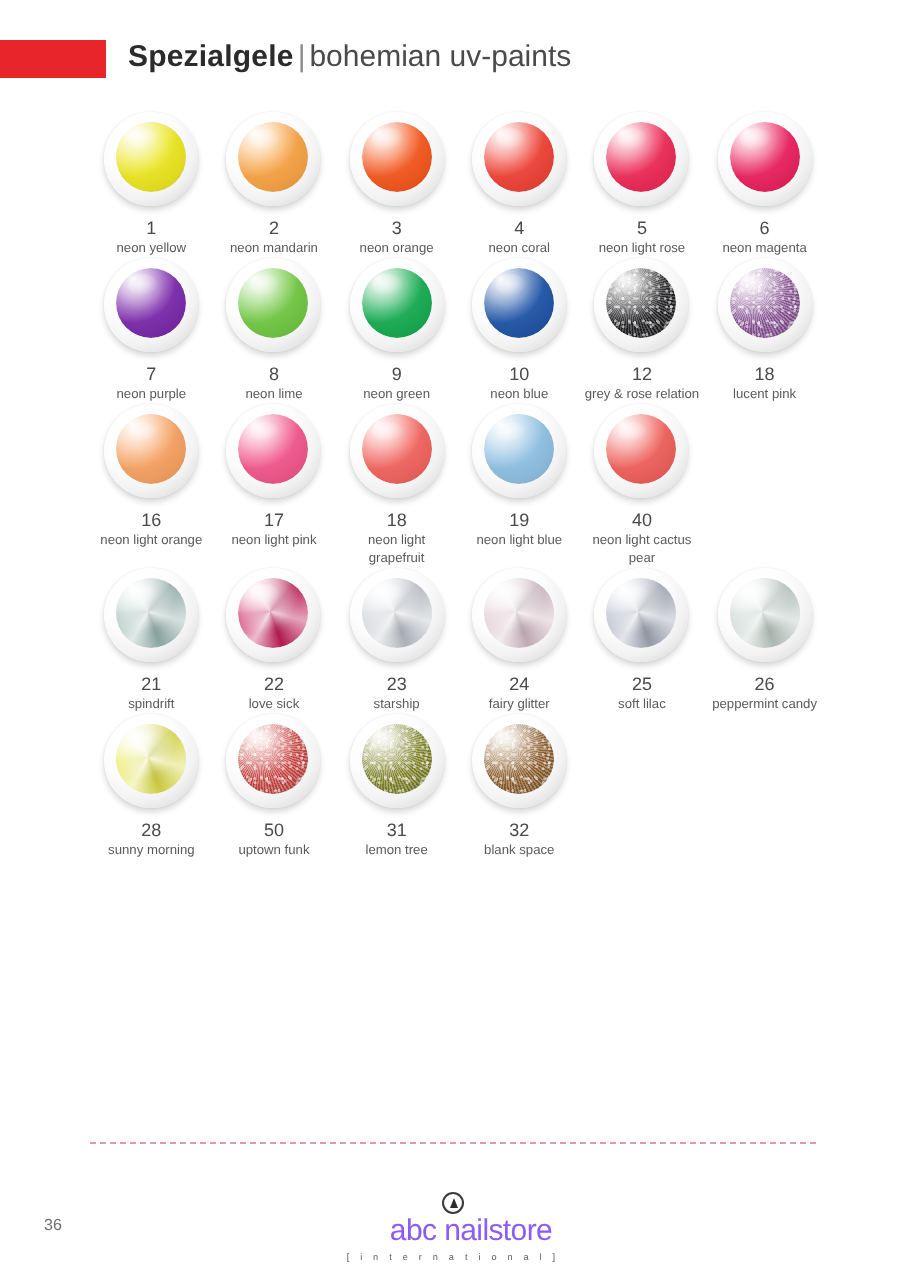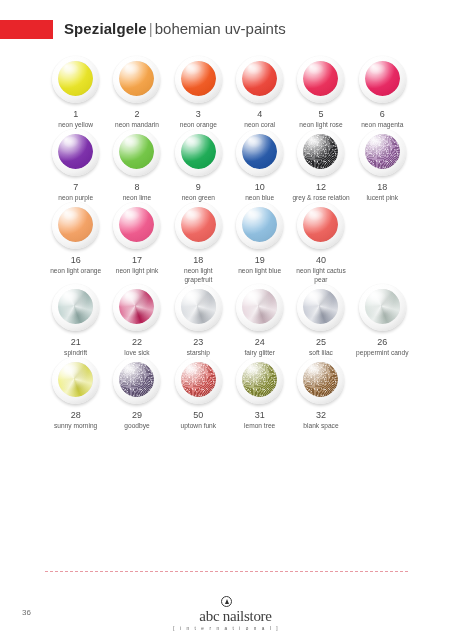"29" div.cell { html: <div> <div> <div> <div></div> <div></div> </div> </div> <div>29</div> <div>goodbye</div> </div> -> none }
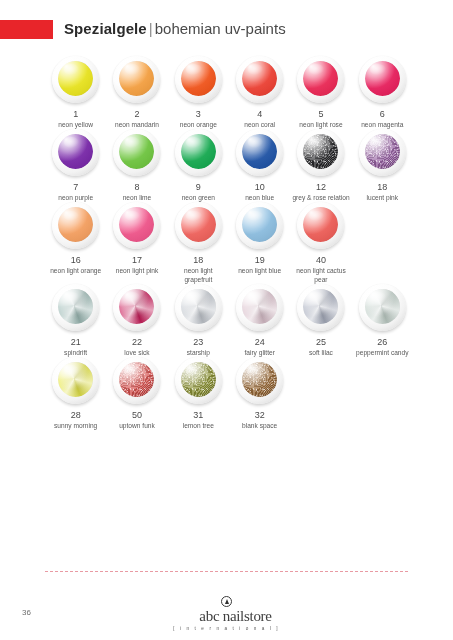"abc nailstore" .logo-word { color: #404040 -> #8b5cf6; font-family: Liberation Serif, serif -> Liberation Sans, sans-serif }
